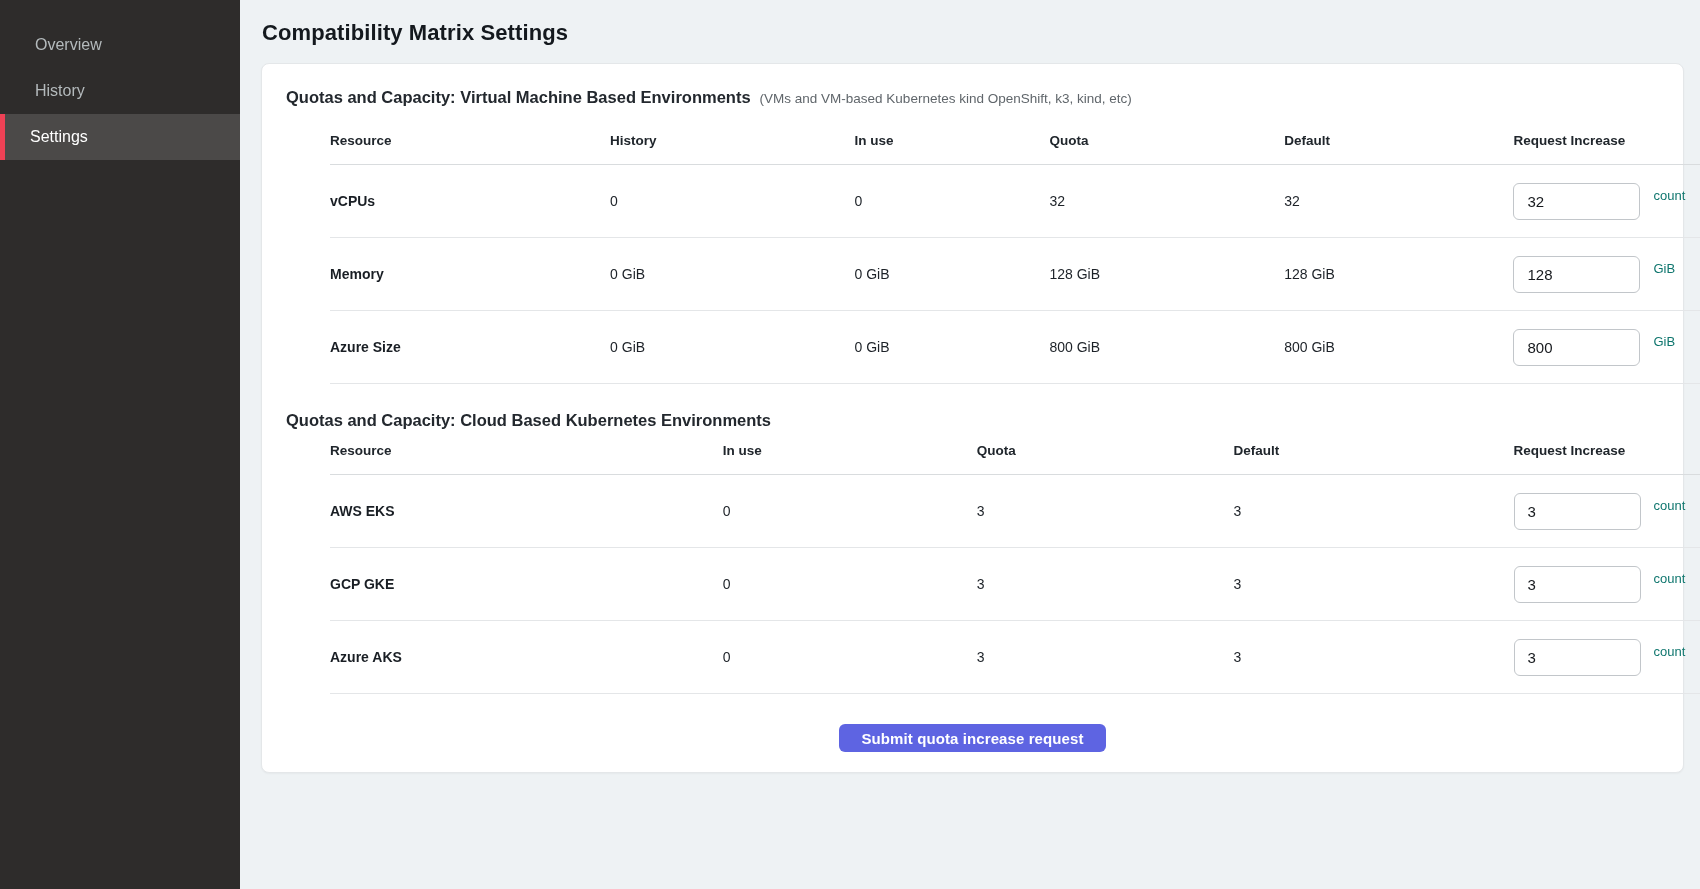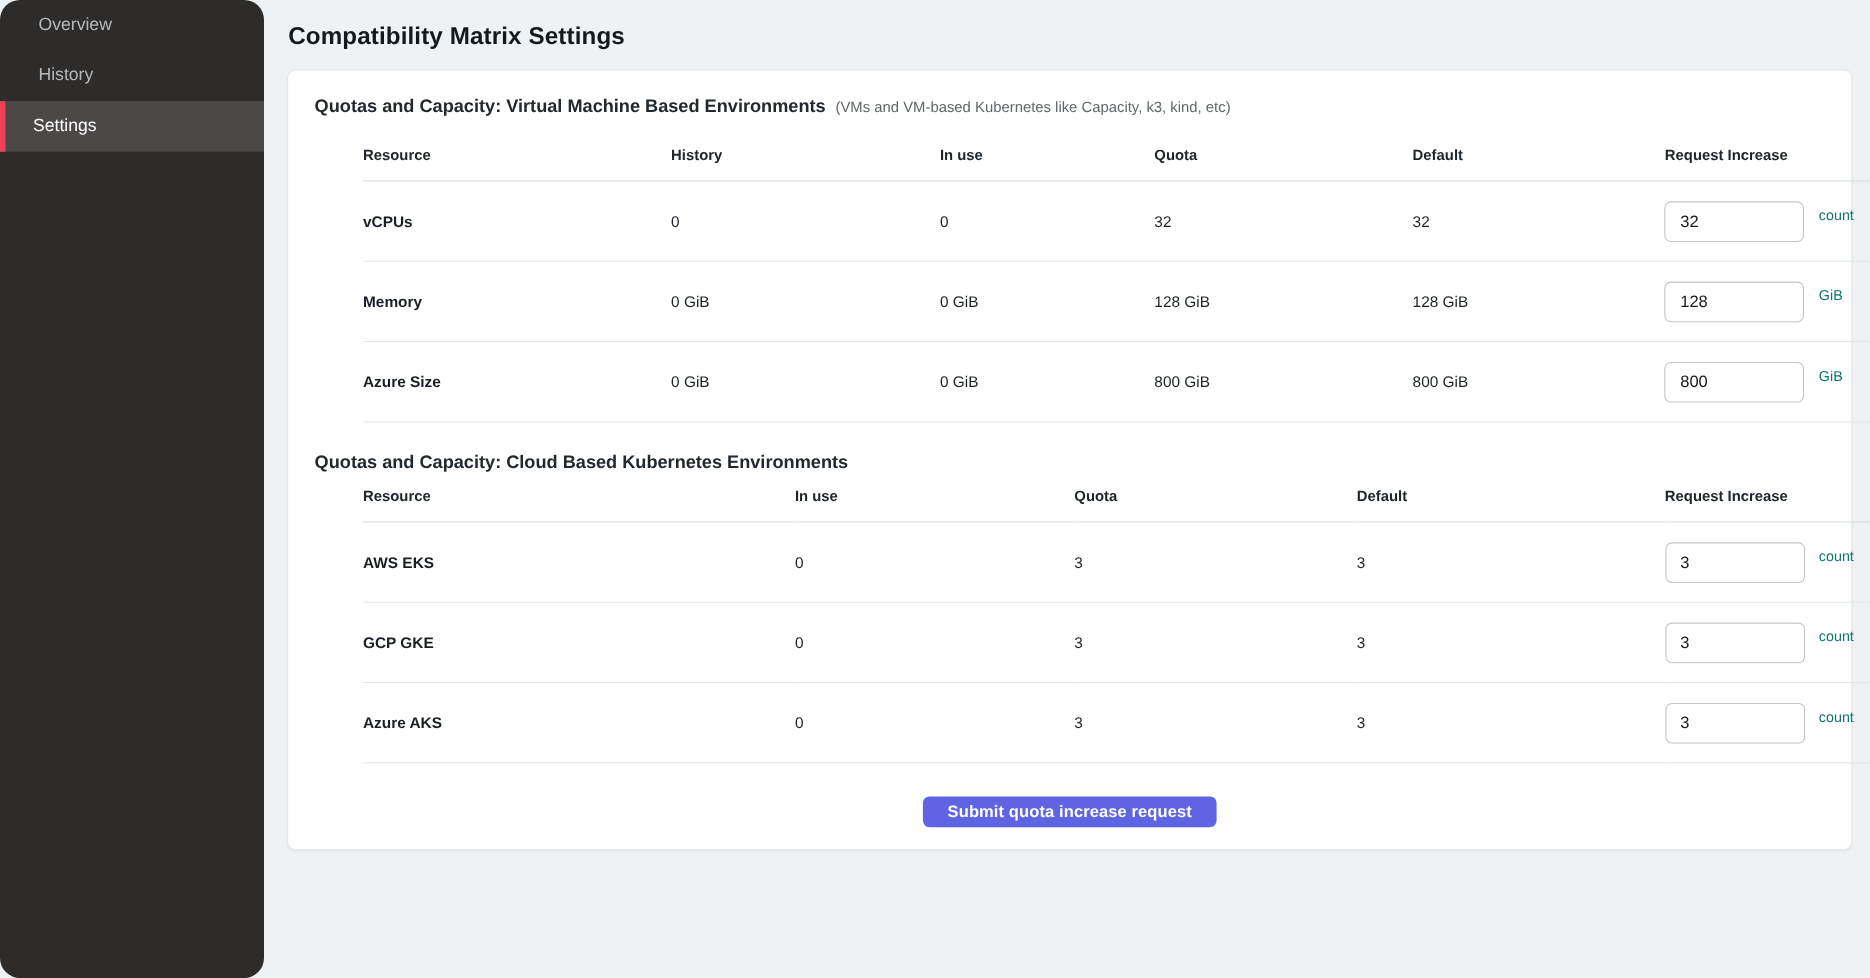"Overview" .sidebar { border-radius: 18px -> none; padding-top: none -> 22px }
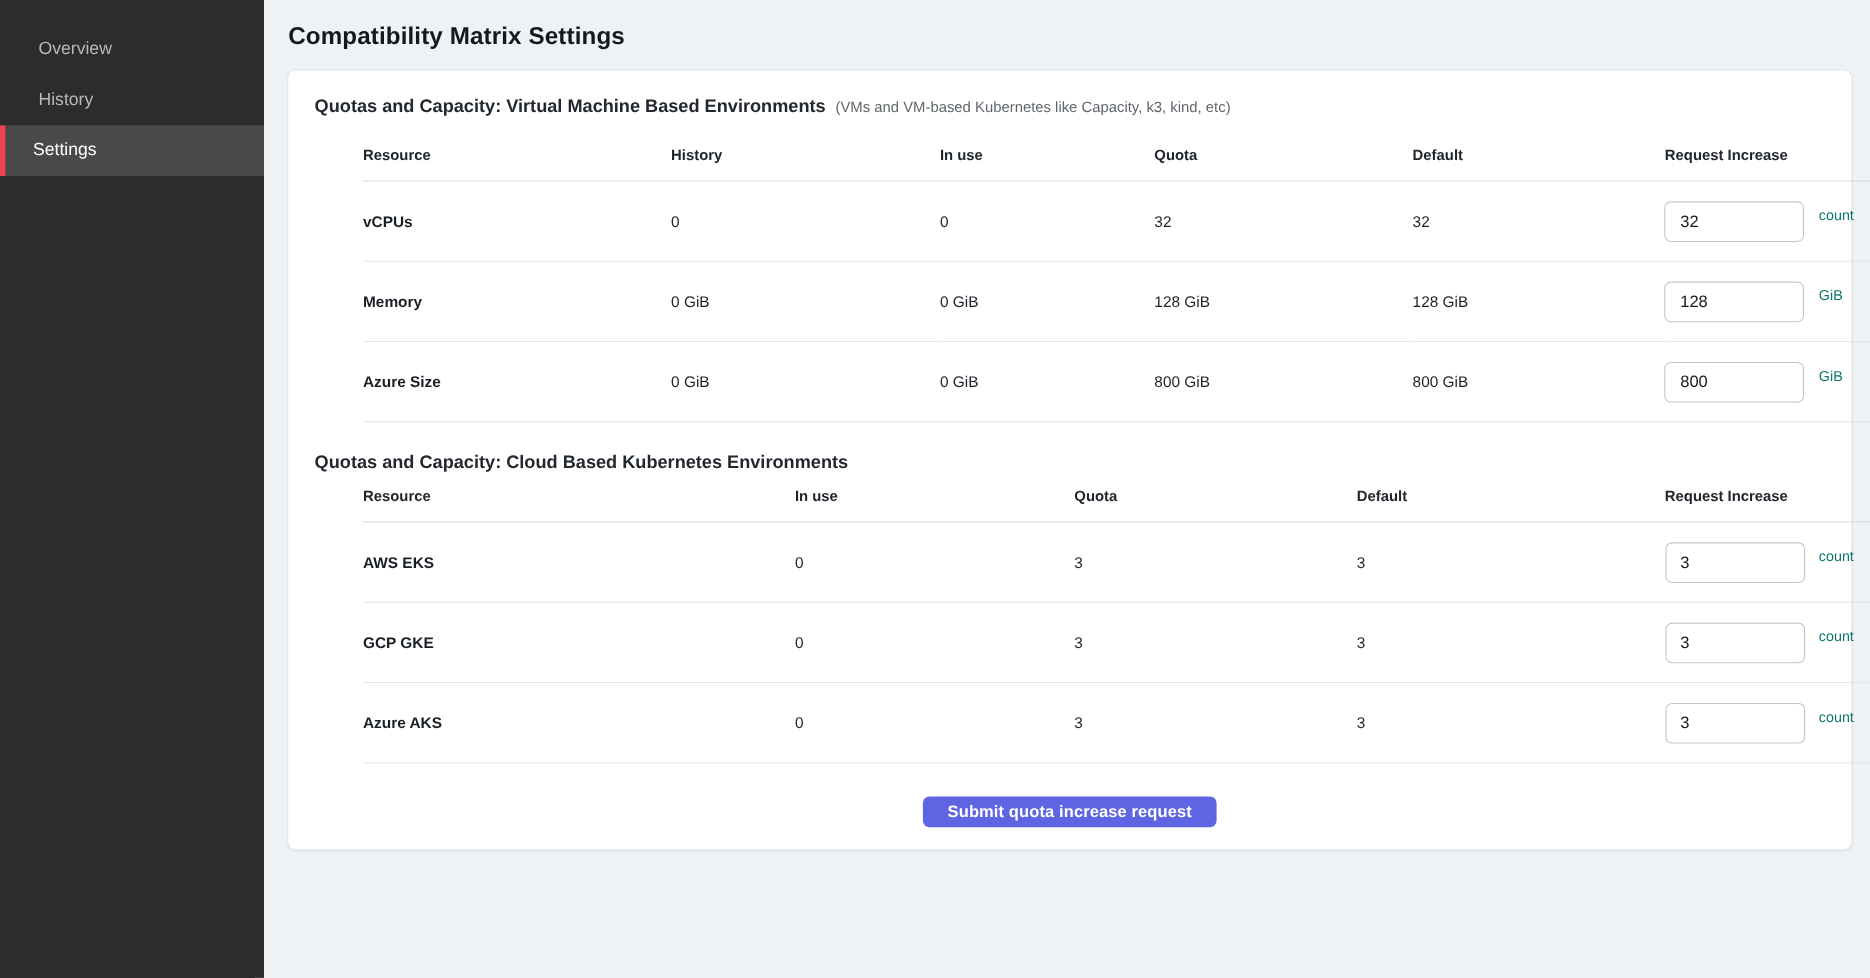"(VMs and VM-based Kubernetes like" span.subheading { text: like Capacity -> kind OpenShift }
